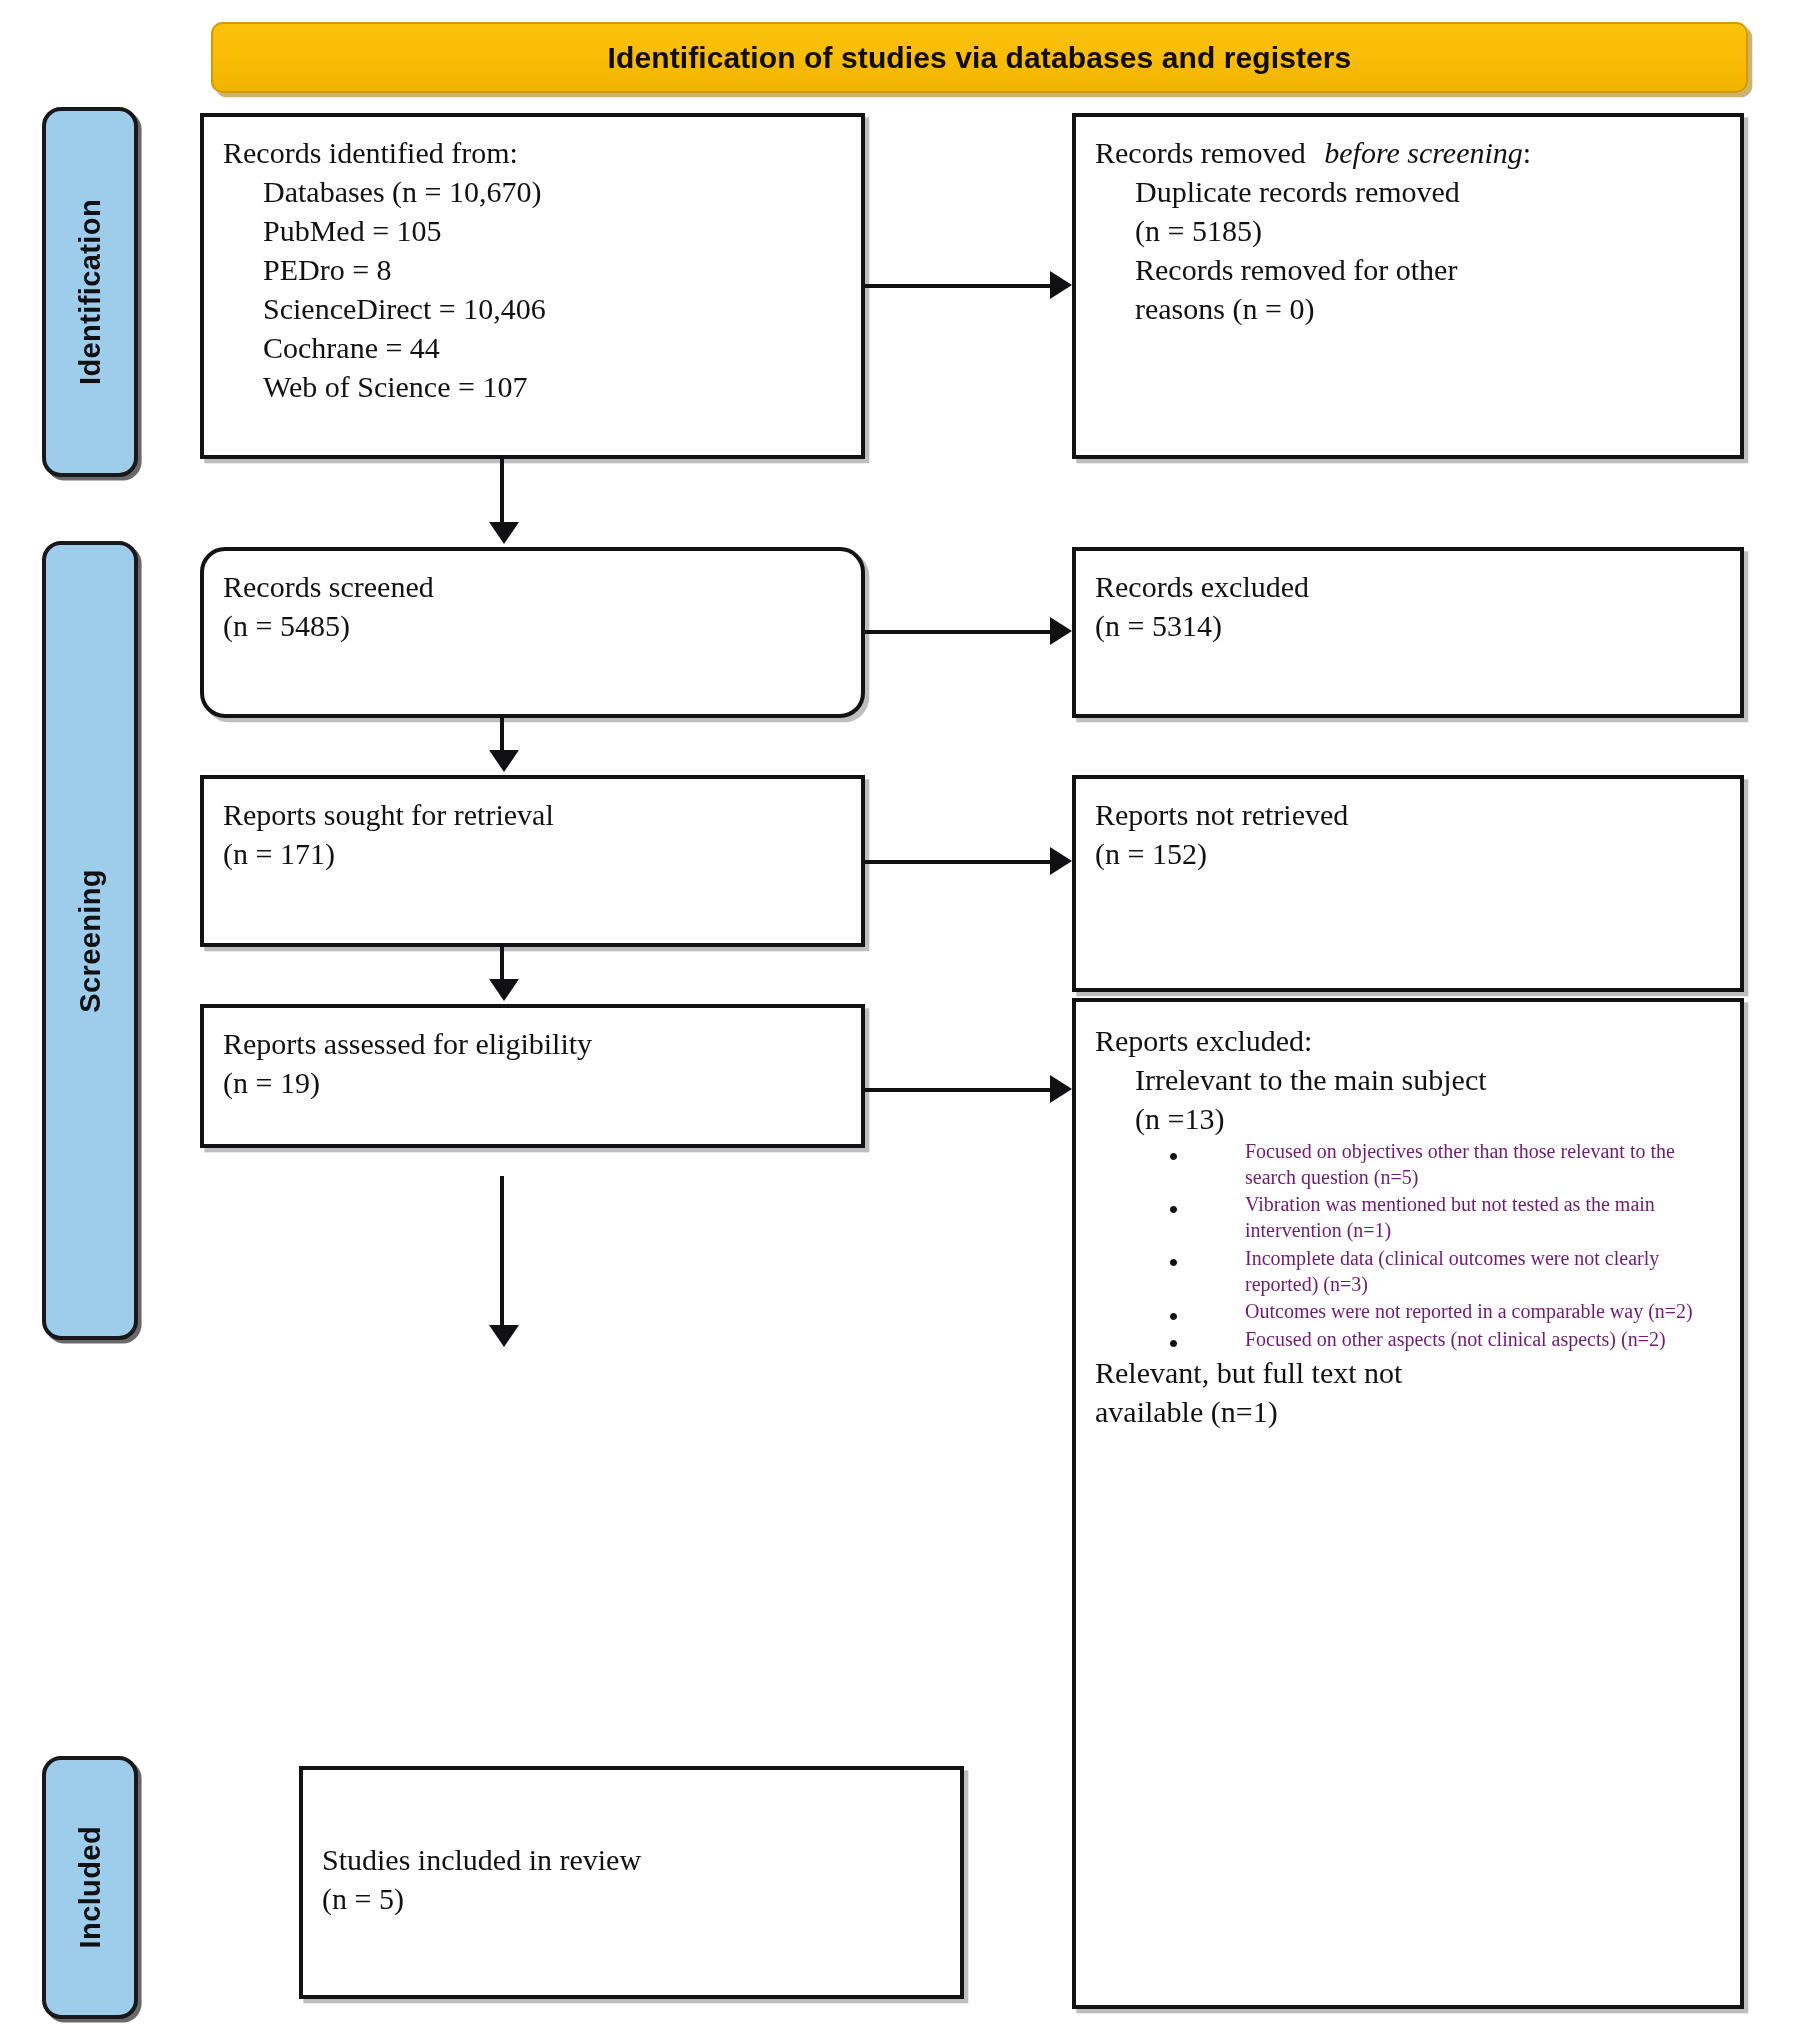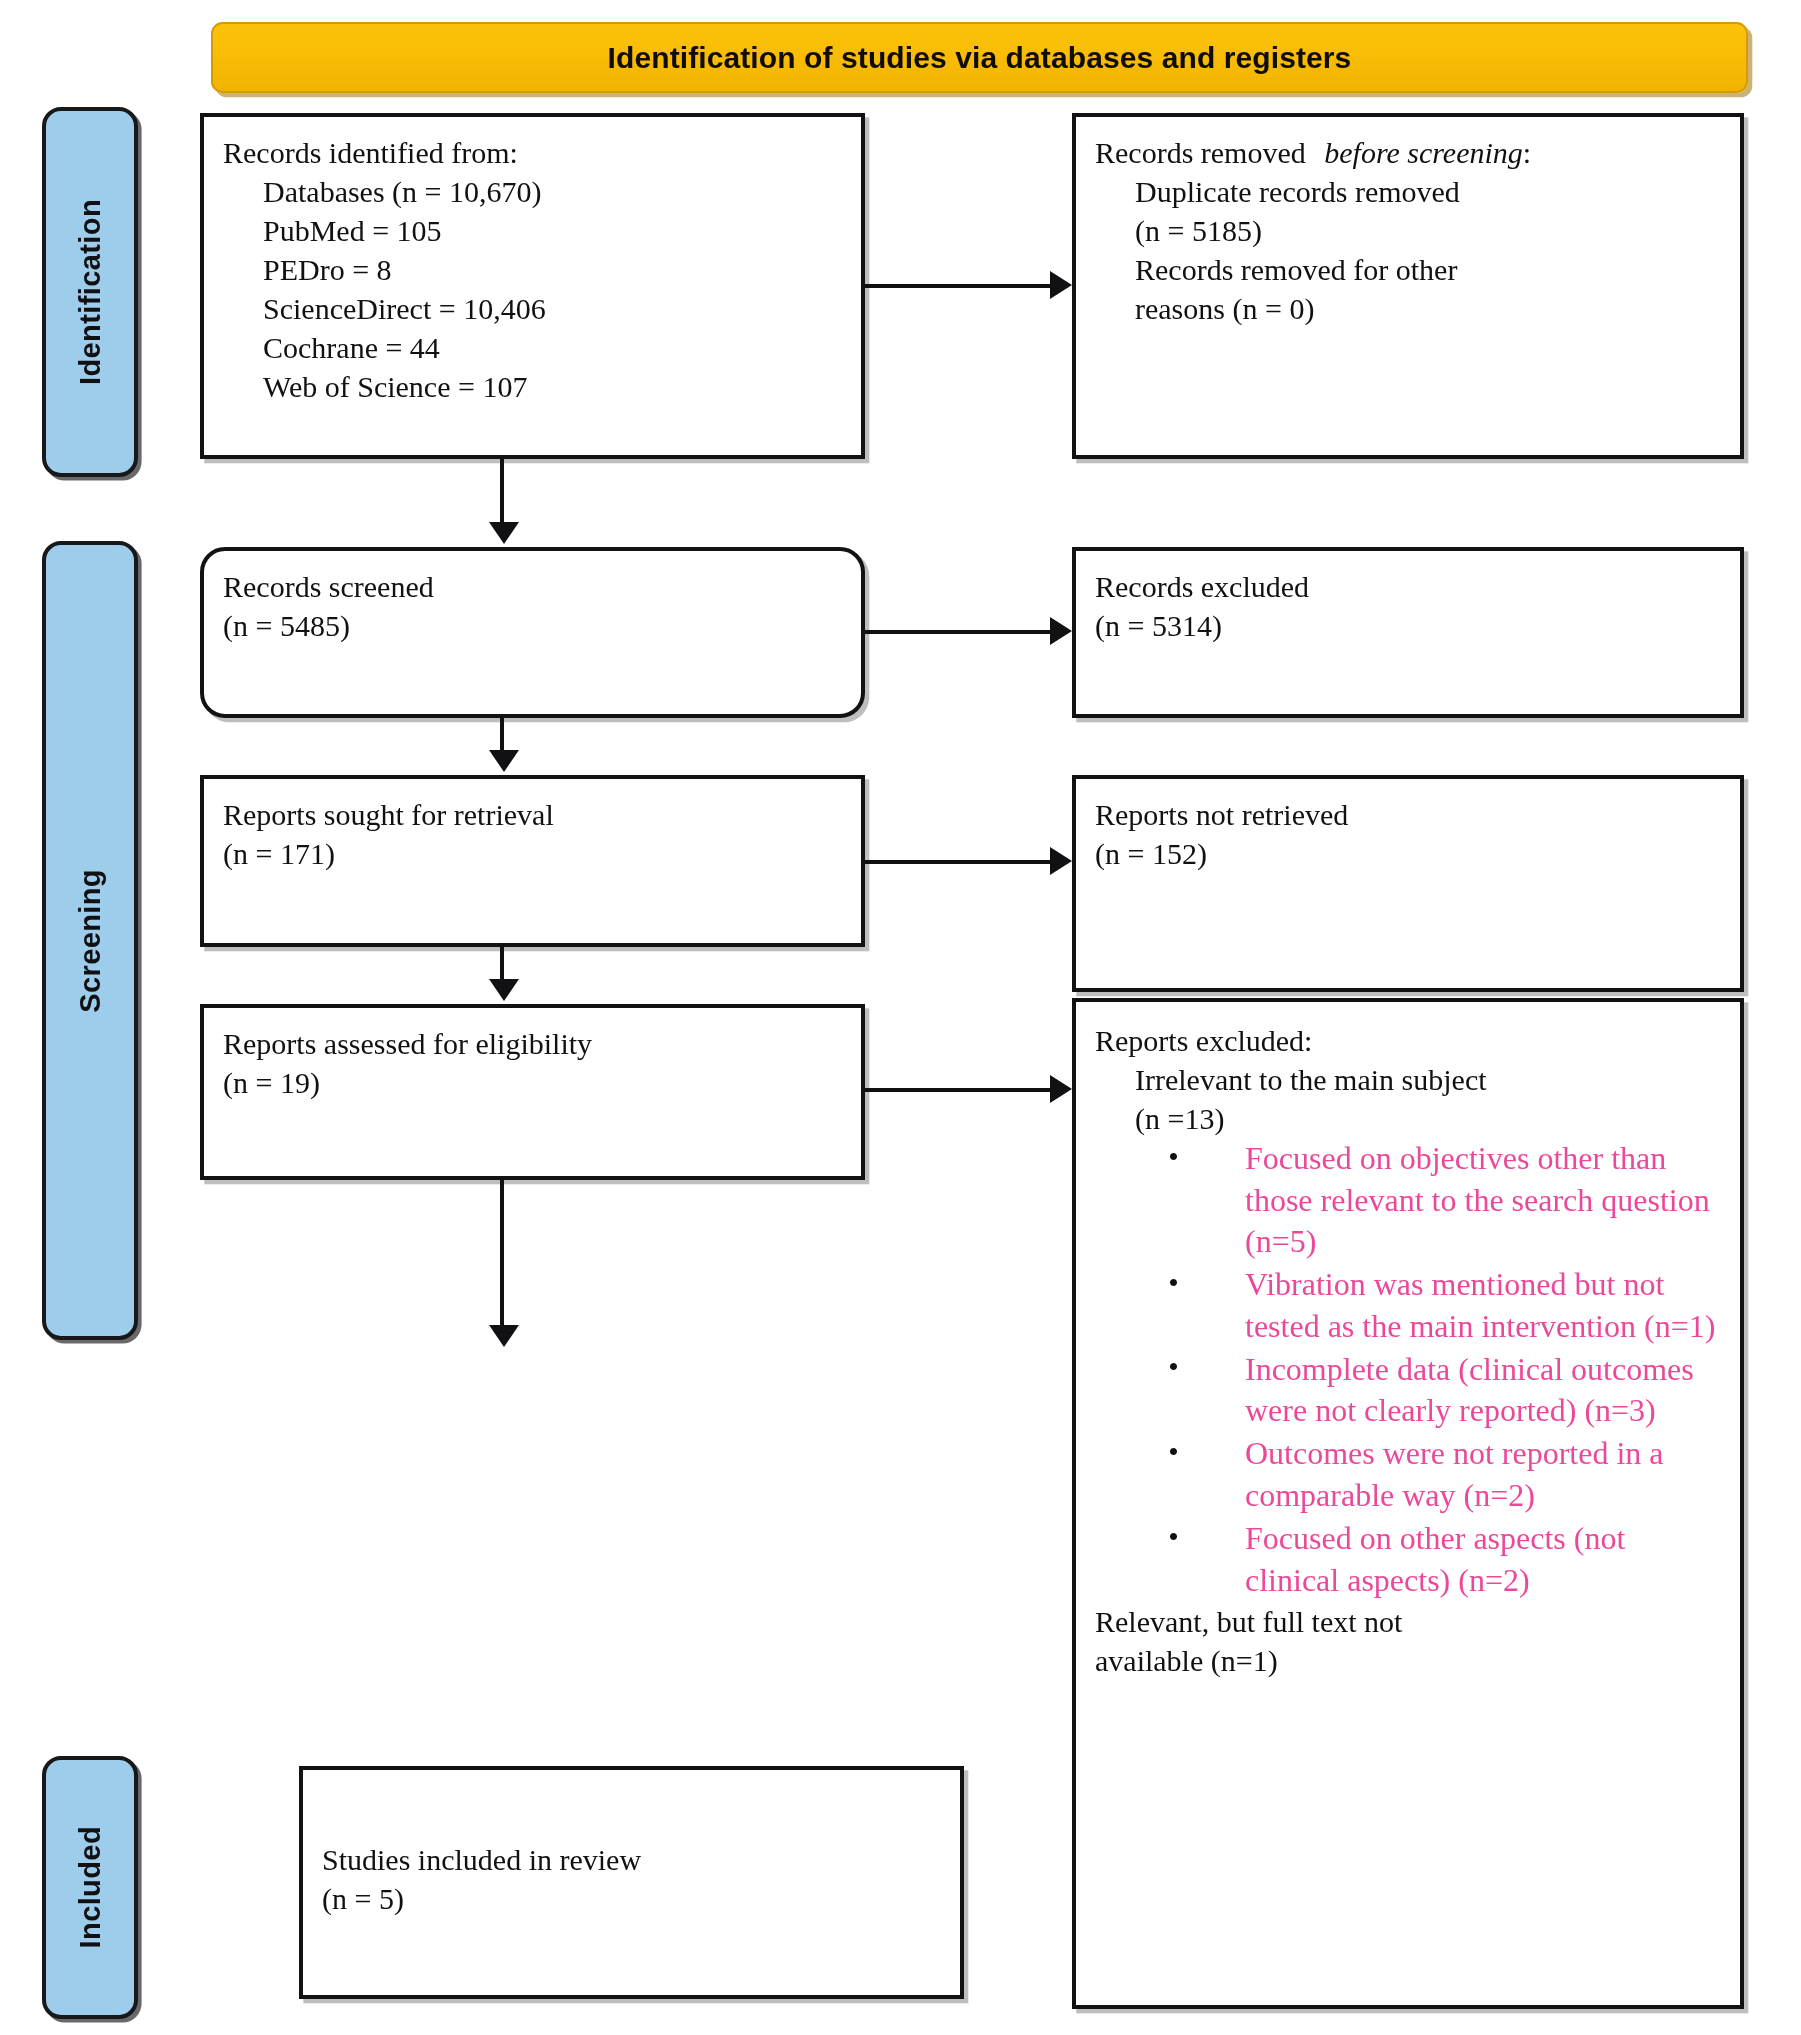"Reports assessed for eligibility" #box-eligibility { height: 176px -> 144px }
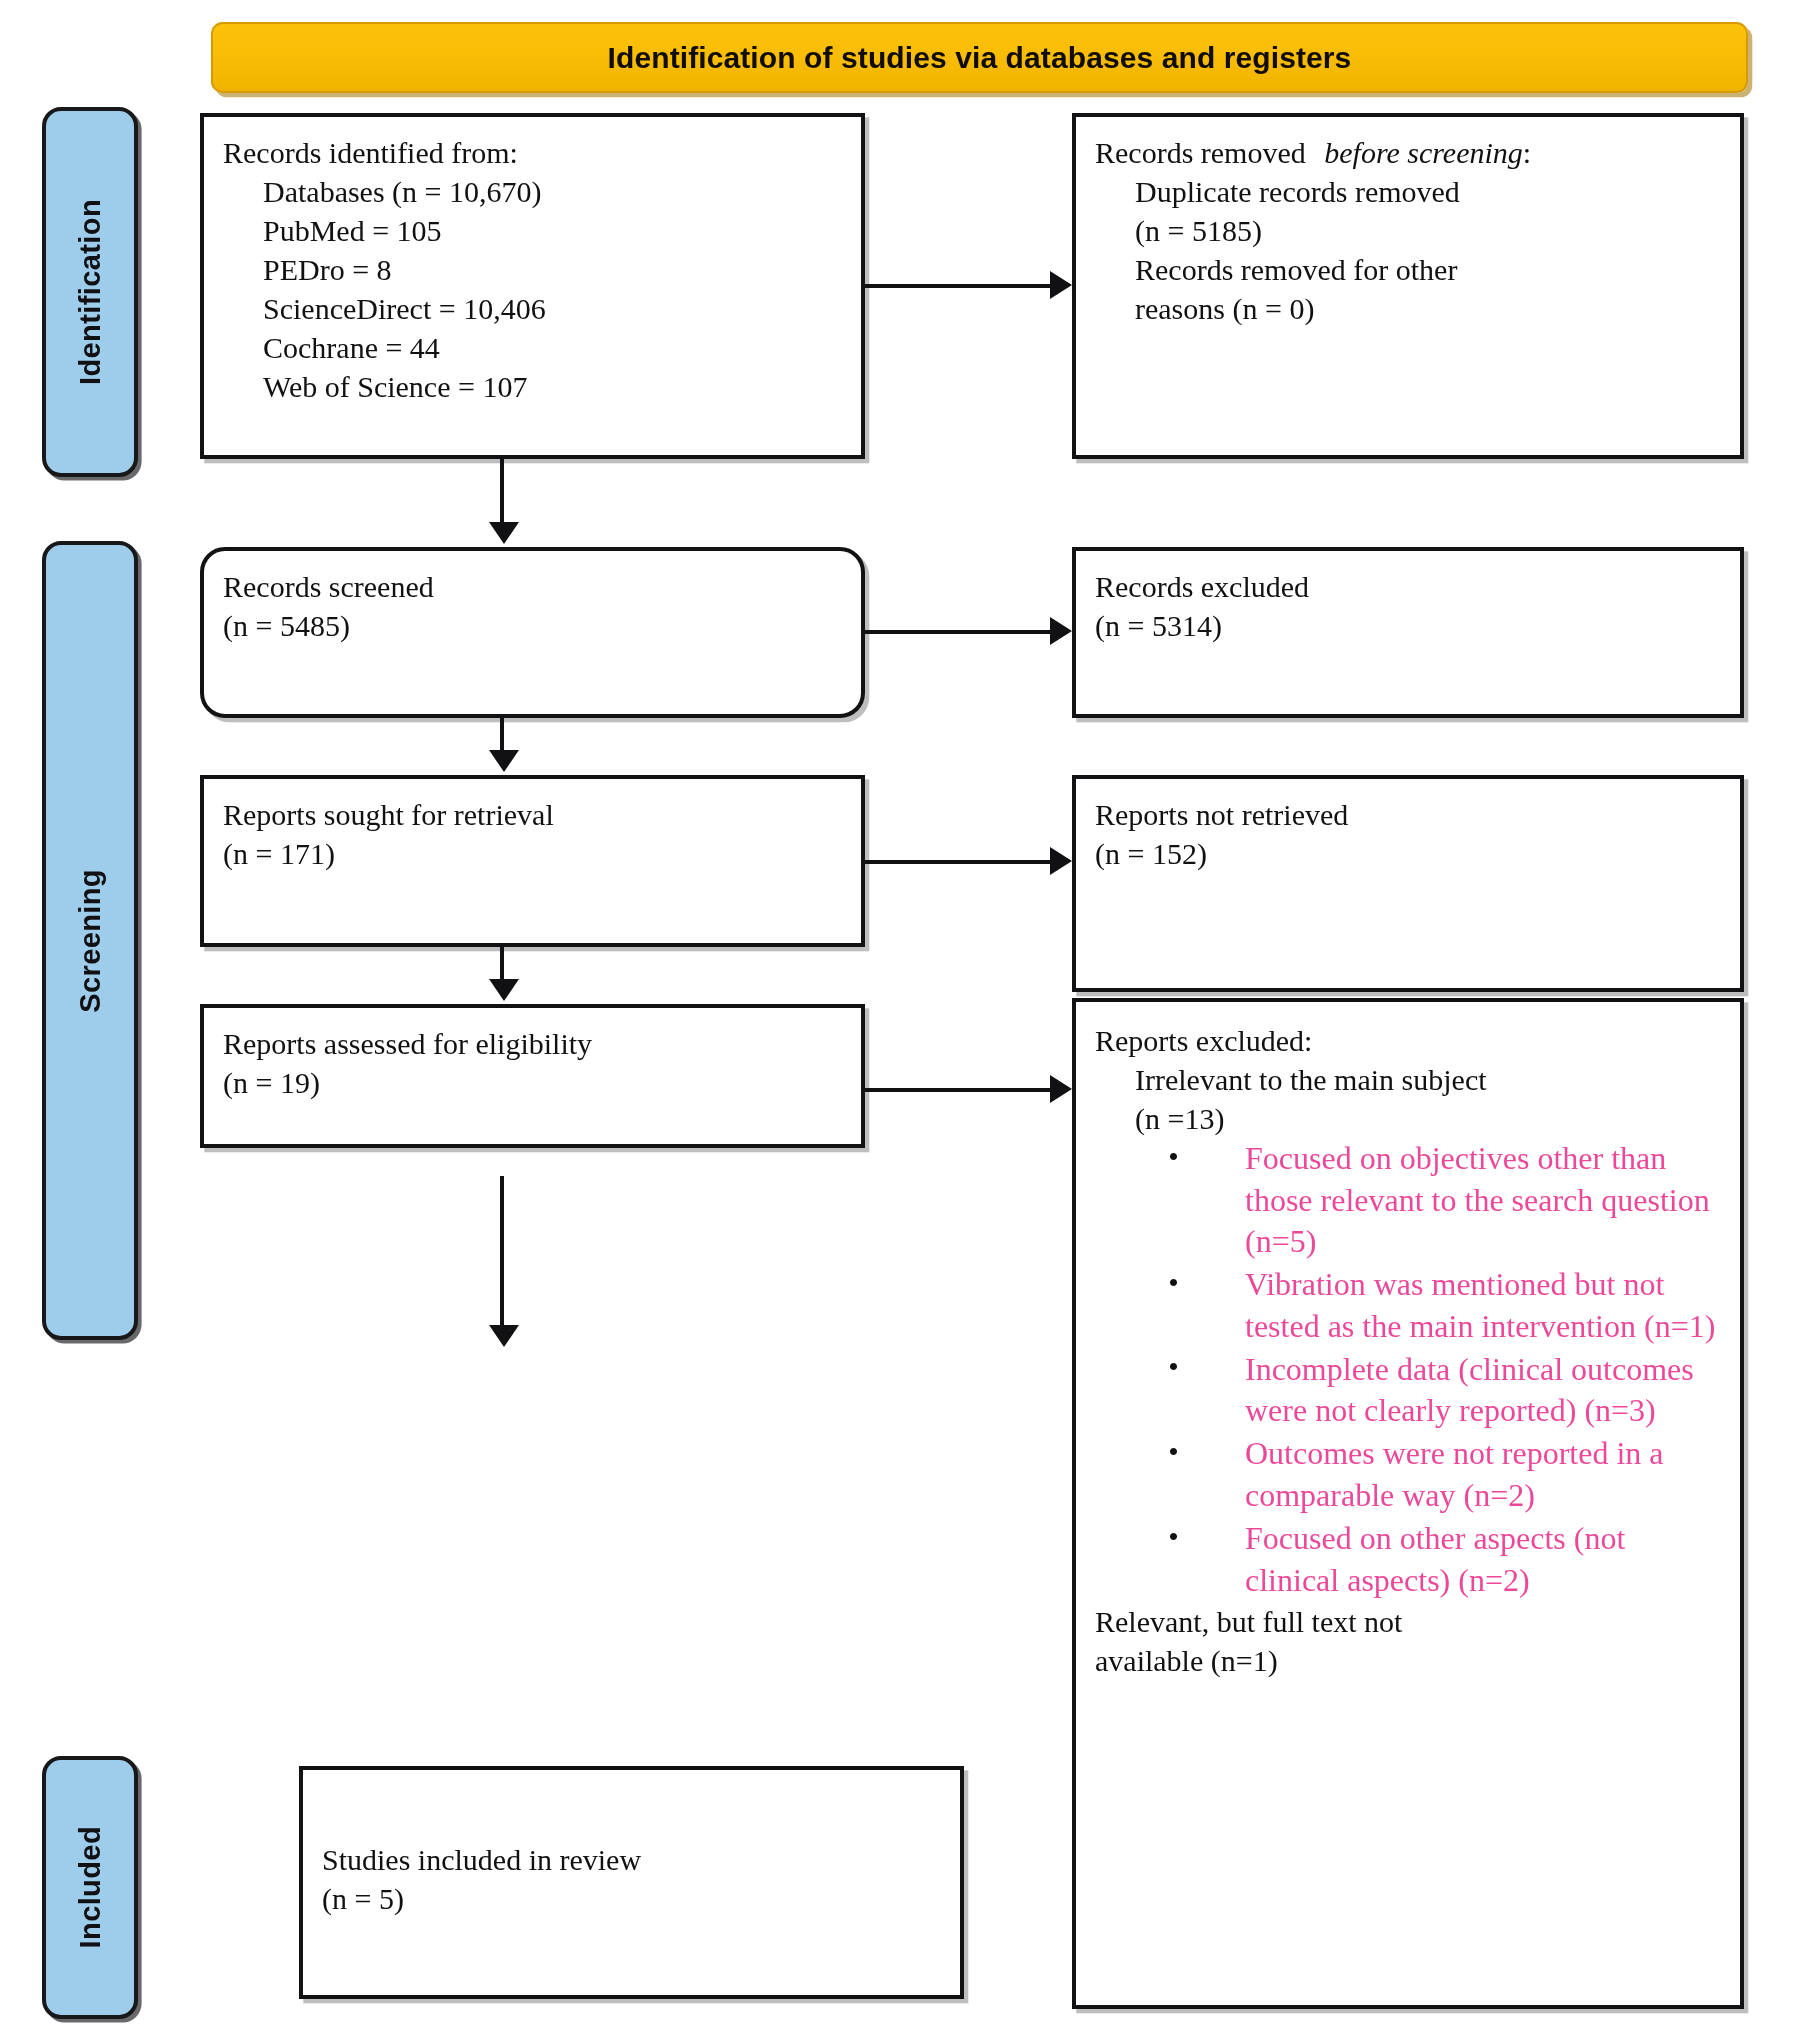"Focused on objectives other than" .bullets > li { color: #ec4899 -> #701a75; font-size: 32px -> 20px }
